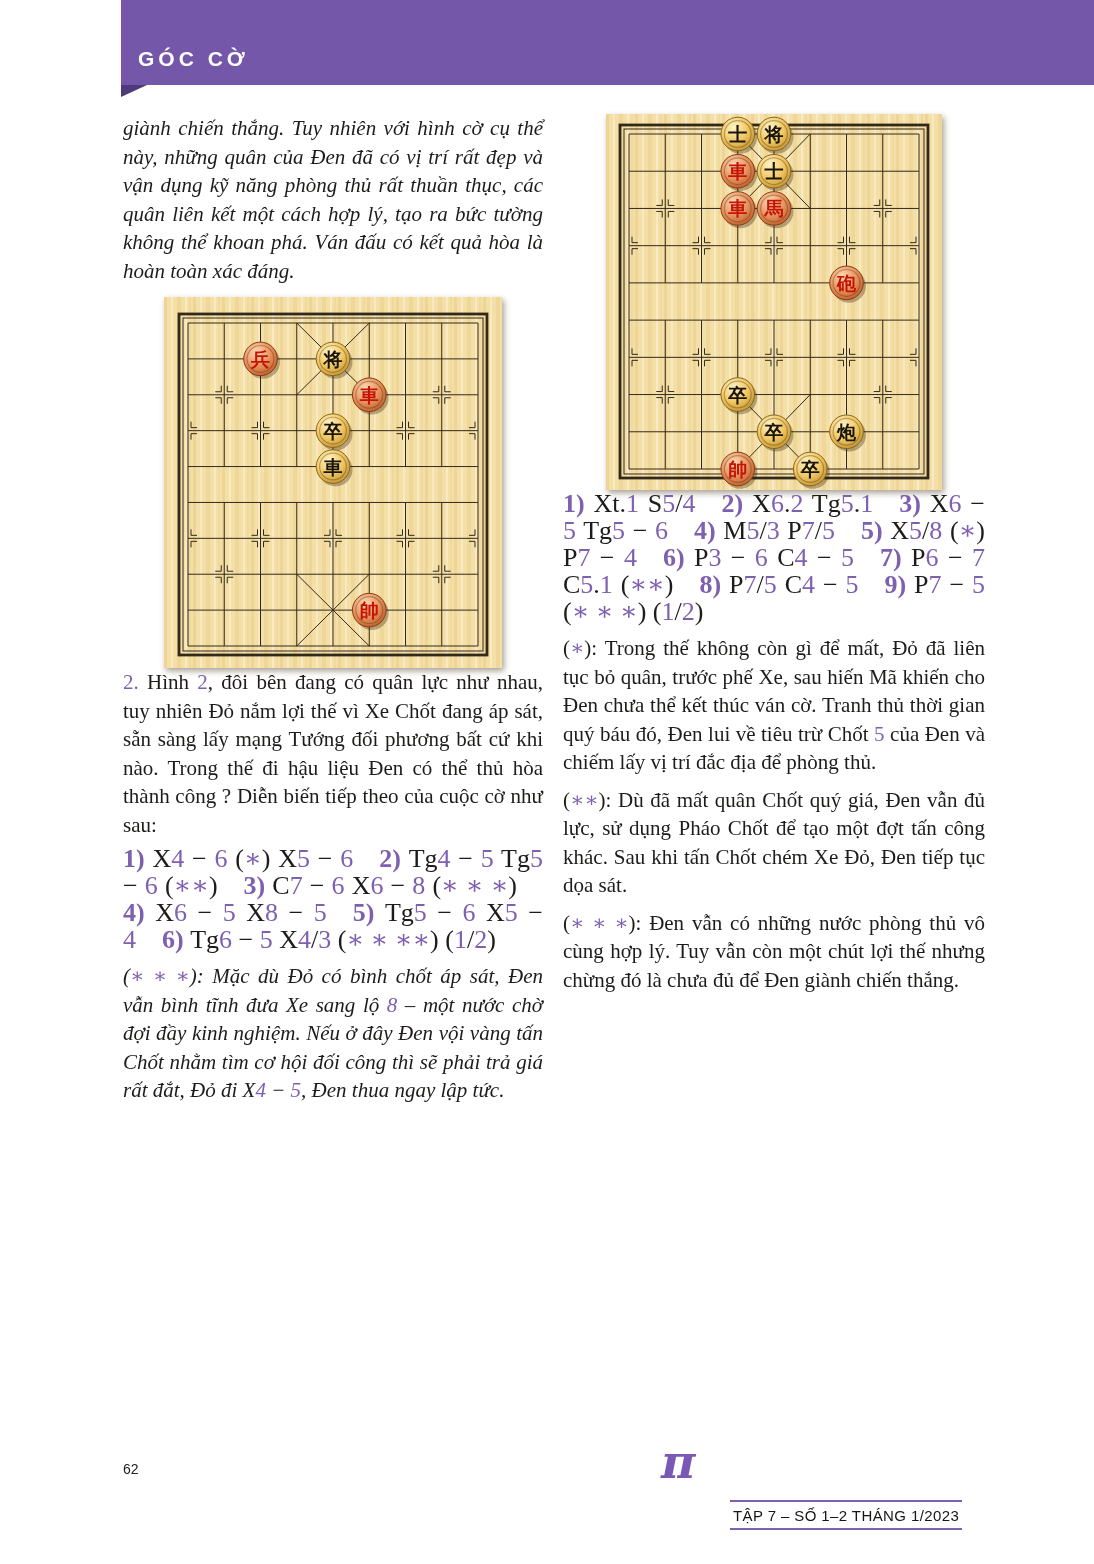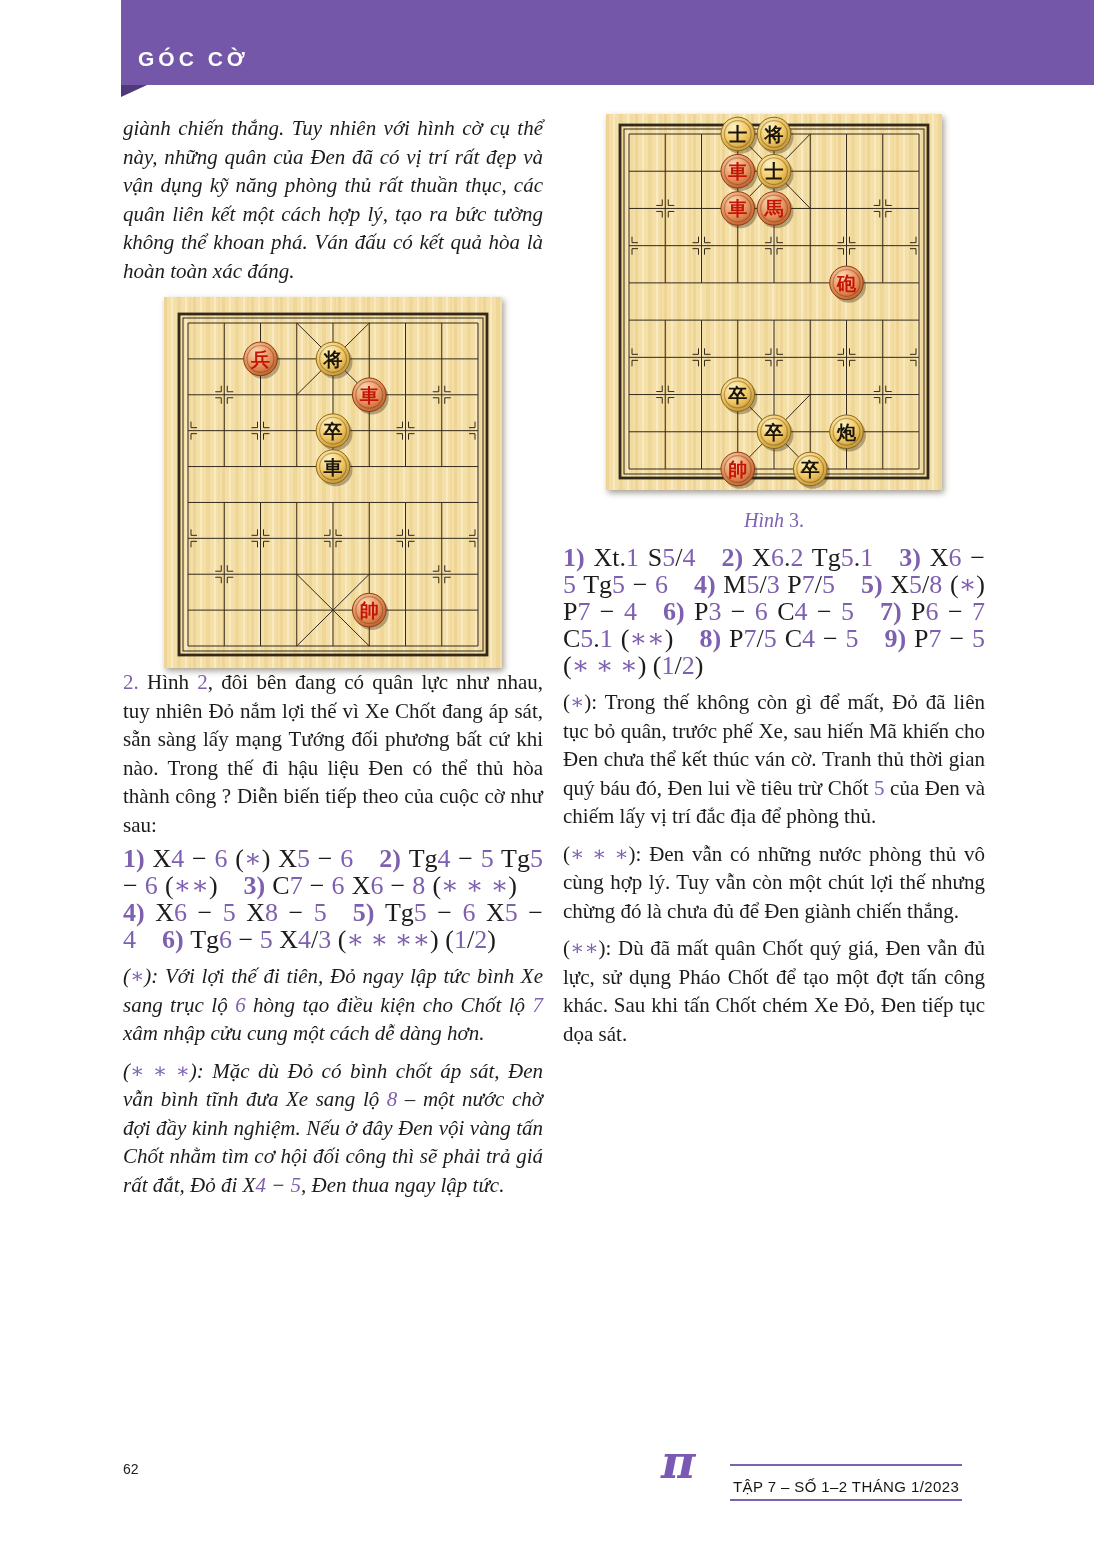"Hình 3." figcaption.caption { html: <figcaption><span>Hình </span><span>3.</span></figcaption> -> none }
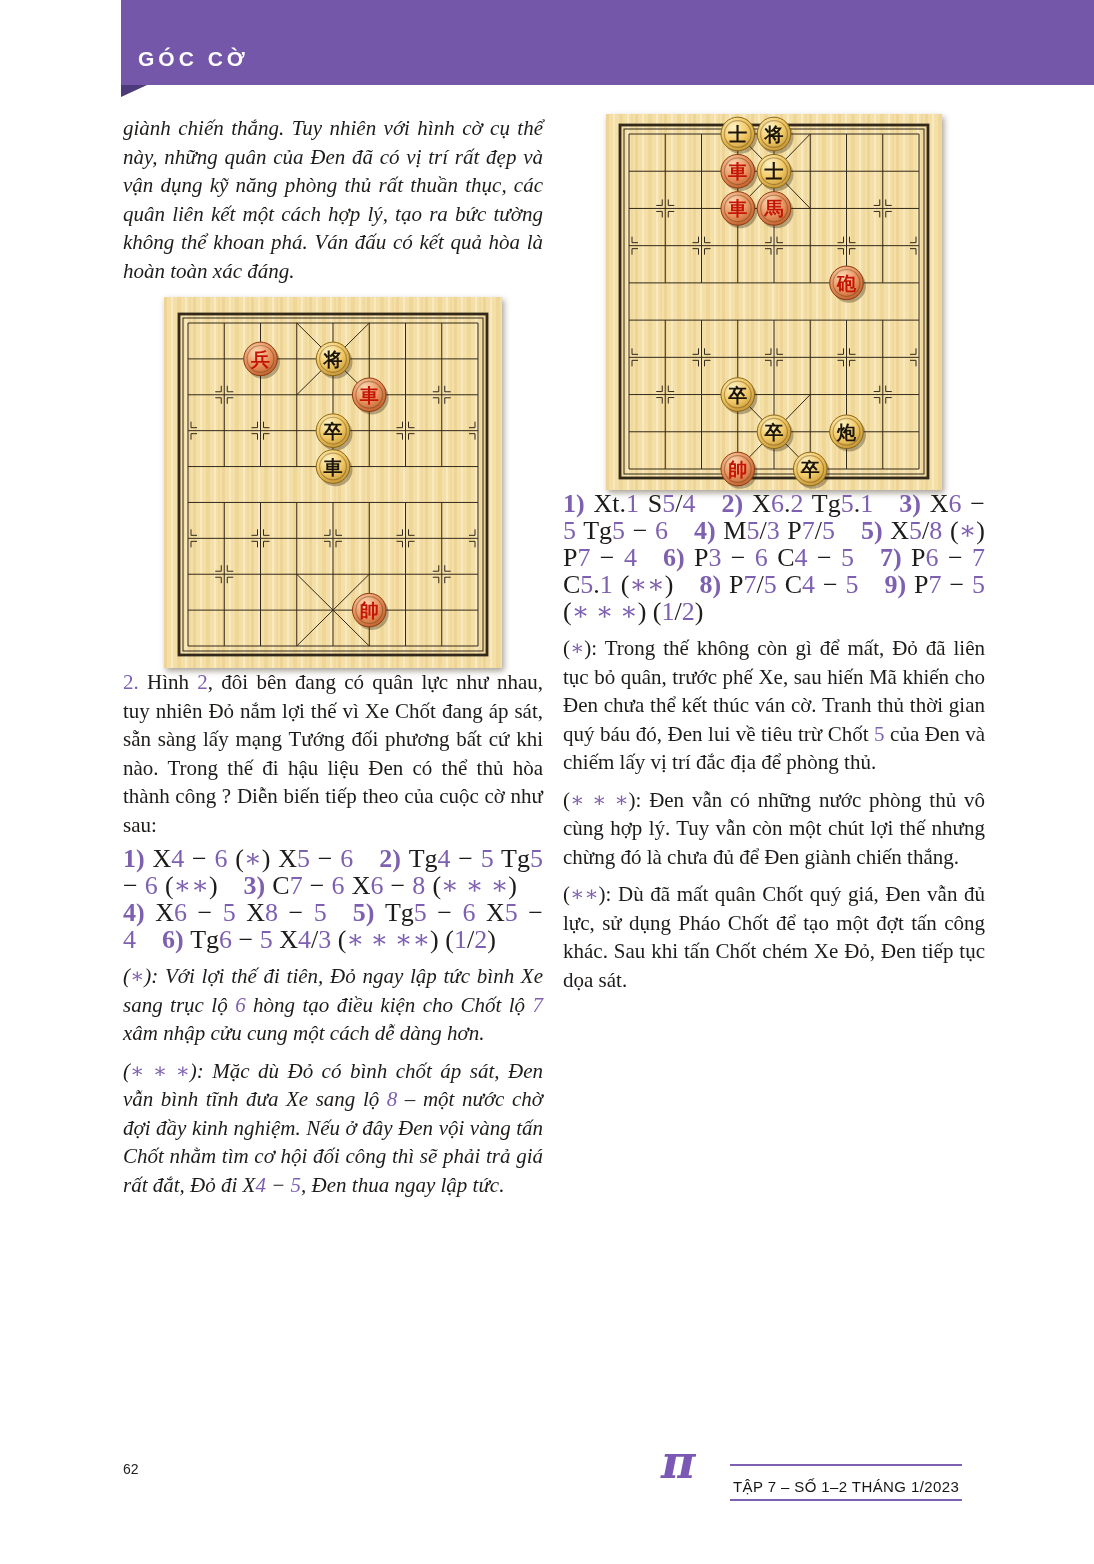"(∗ ∗ ∗): Đen vẫn" p { order: before "(∗∗): Dù đã mất quân" -> after "(∗∗): Dù đã mất quân" }
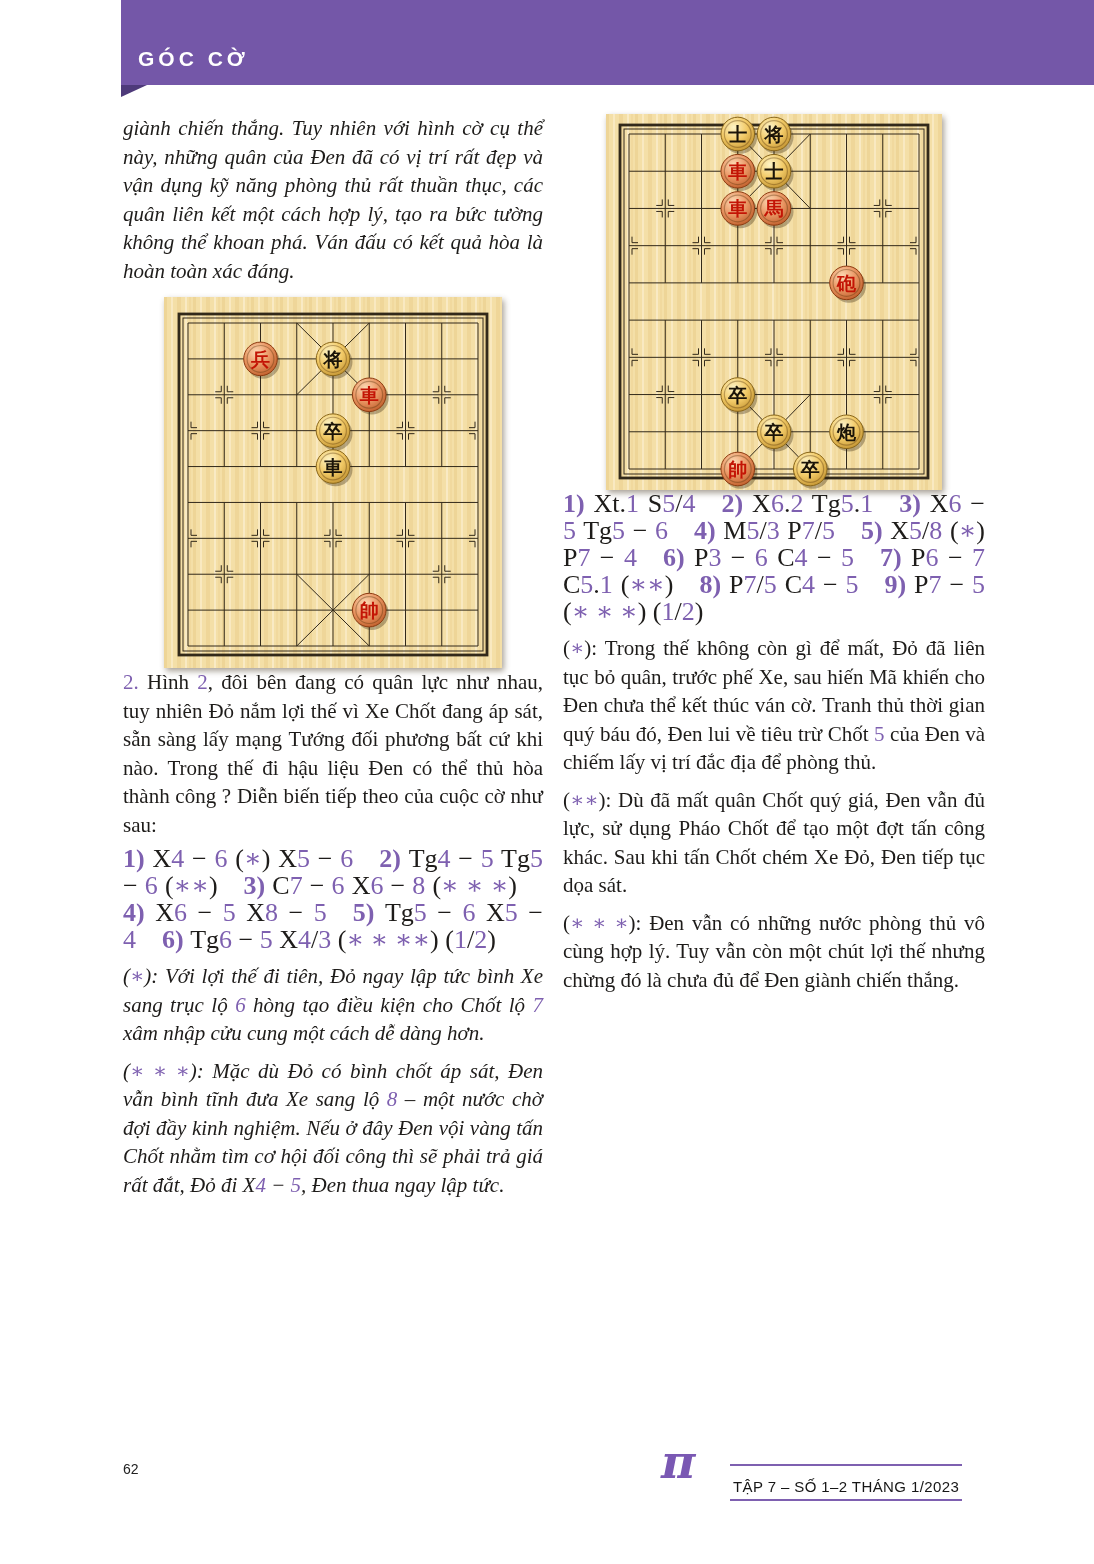"(∗): Với lợi thế đi" p.it { html: <p><span>(</span><span>∗</span><span>): </span><span>Với lợi thế đi tiên, Đỏ ngay lập tức bình Xe sang trục lộ </span><span>6</span><span> hòng tạo điều kiện cho Chốt lộ </span><span>7</span><span> xâm nhập cửu cung một cách dễ dàng hơn.</span></p> -> none }
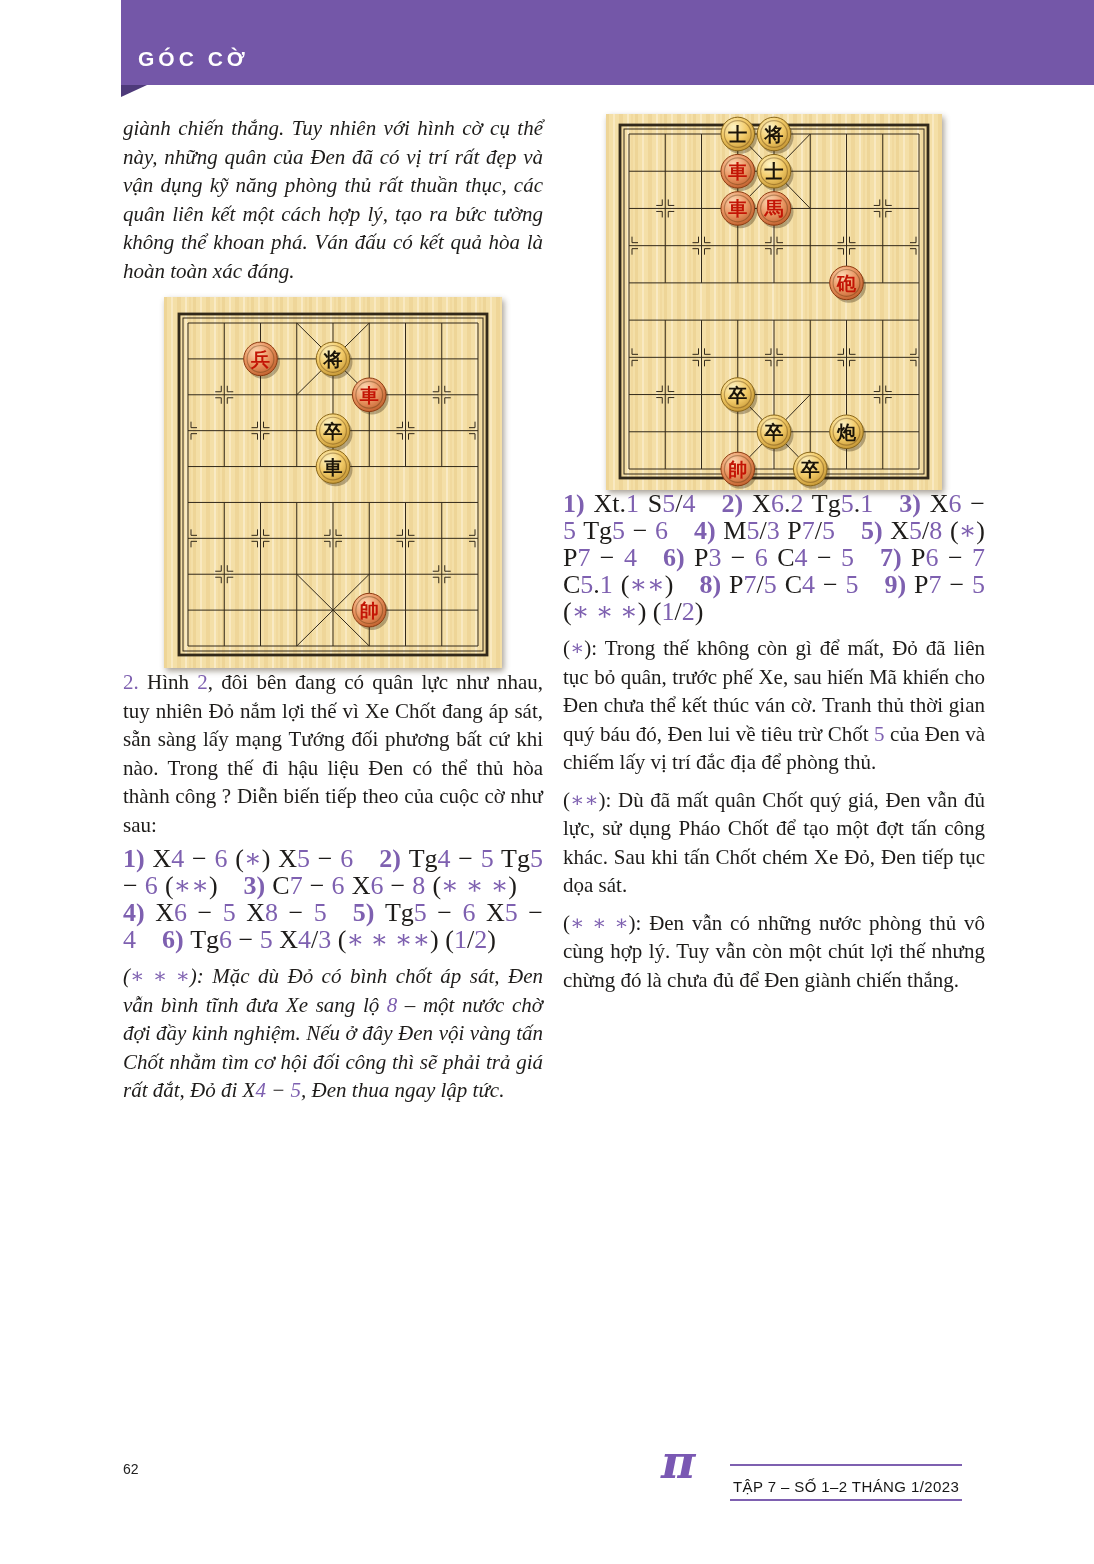"TẬP 7 – SỐ 1–2" .issue { padding: 12px 3px 4px 3px -> 5px 3px 4px 3px; top: 1464px -> 1500px }
